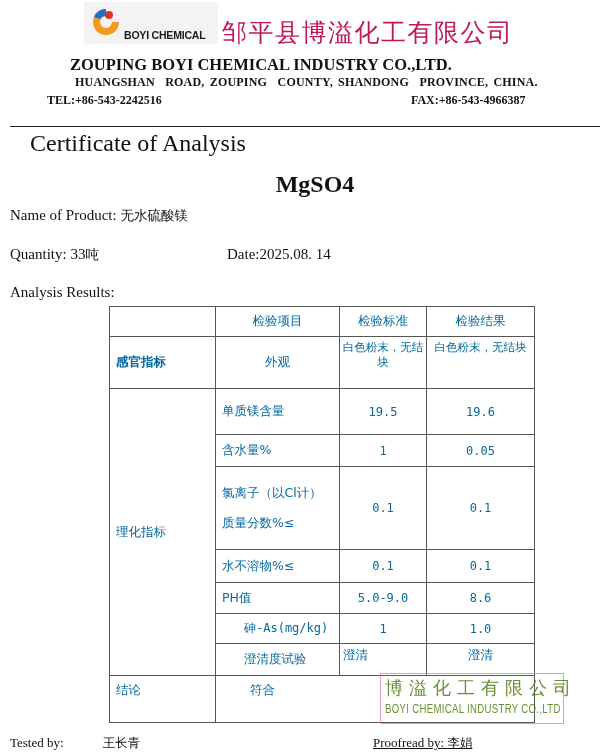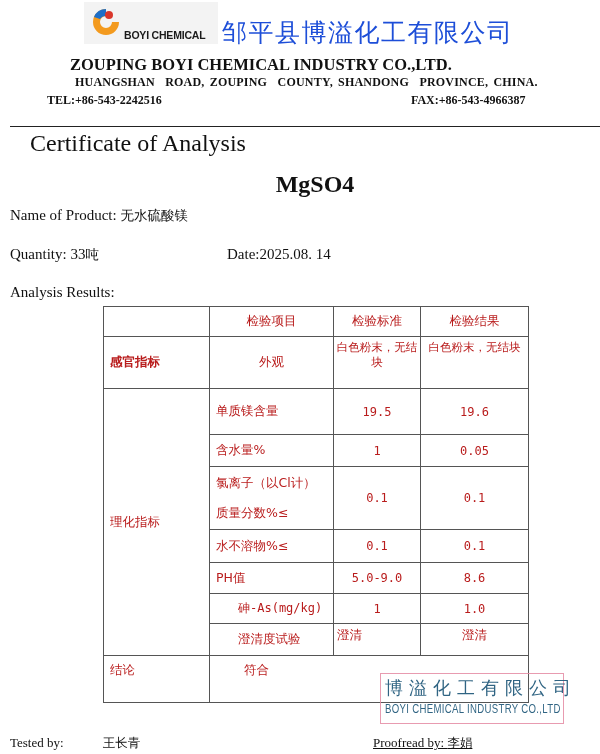"邹平县博溢化工有限公司" .company-cn { color: #1d4ed8 -> #be185d }
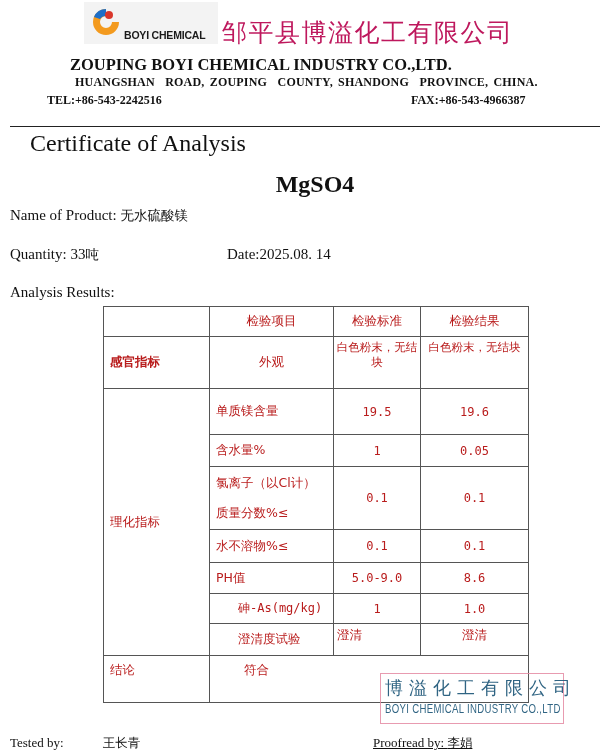"检验项目" .tbl { color: #b91c1c -> #0369a1; left: 103px -> 109px }
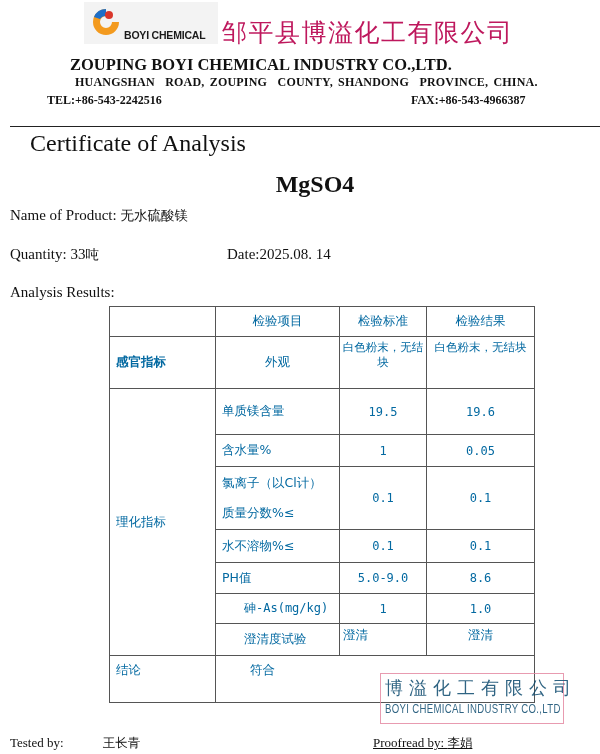"氯离子（以Cl计）" tr { height: 63px -> 83px }
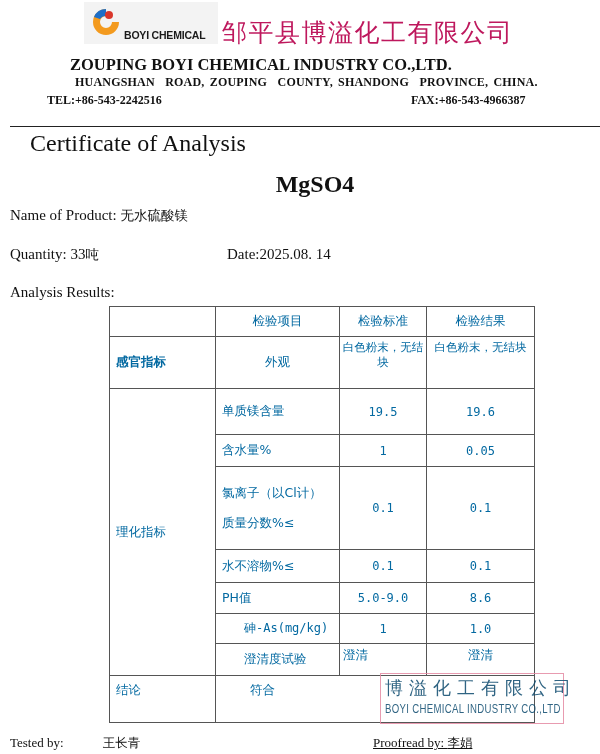"博溢化工有限公司" .stamp { color: #0c4a6e -> #4d7c0f }
